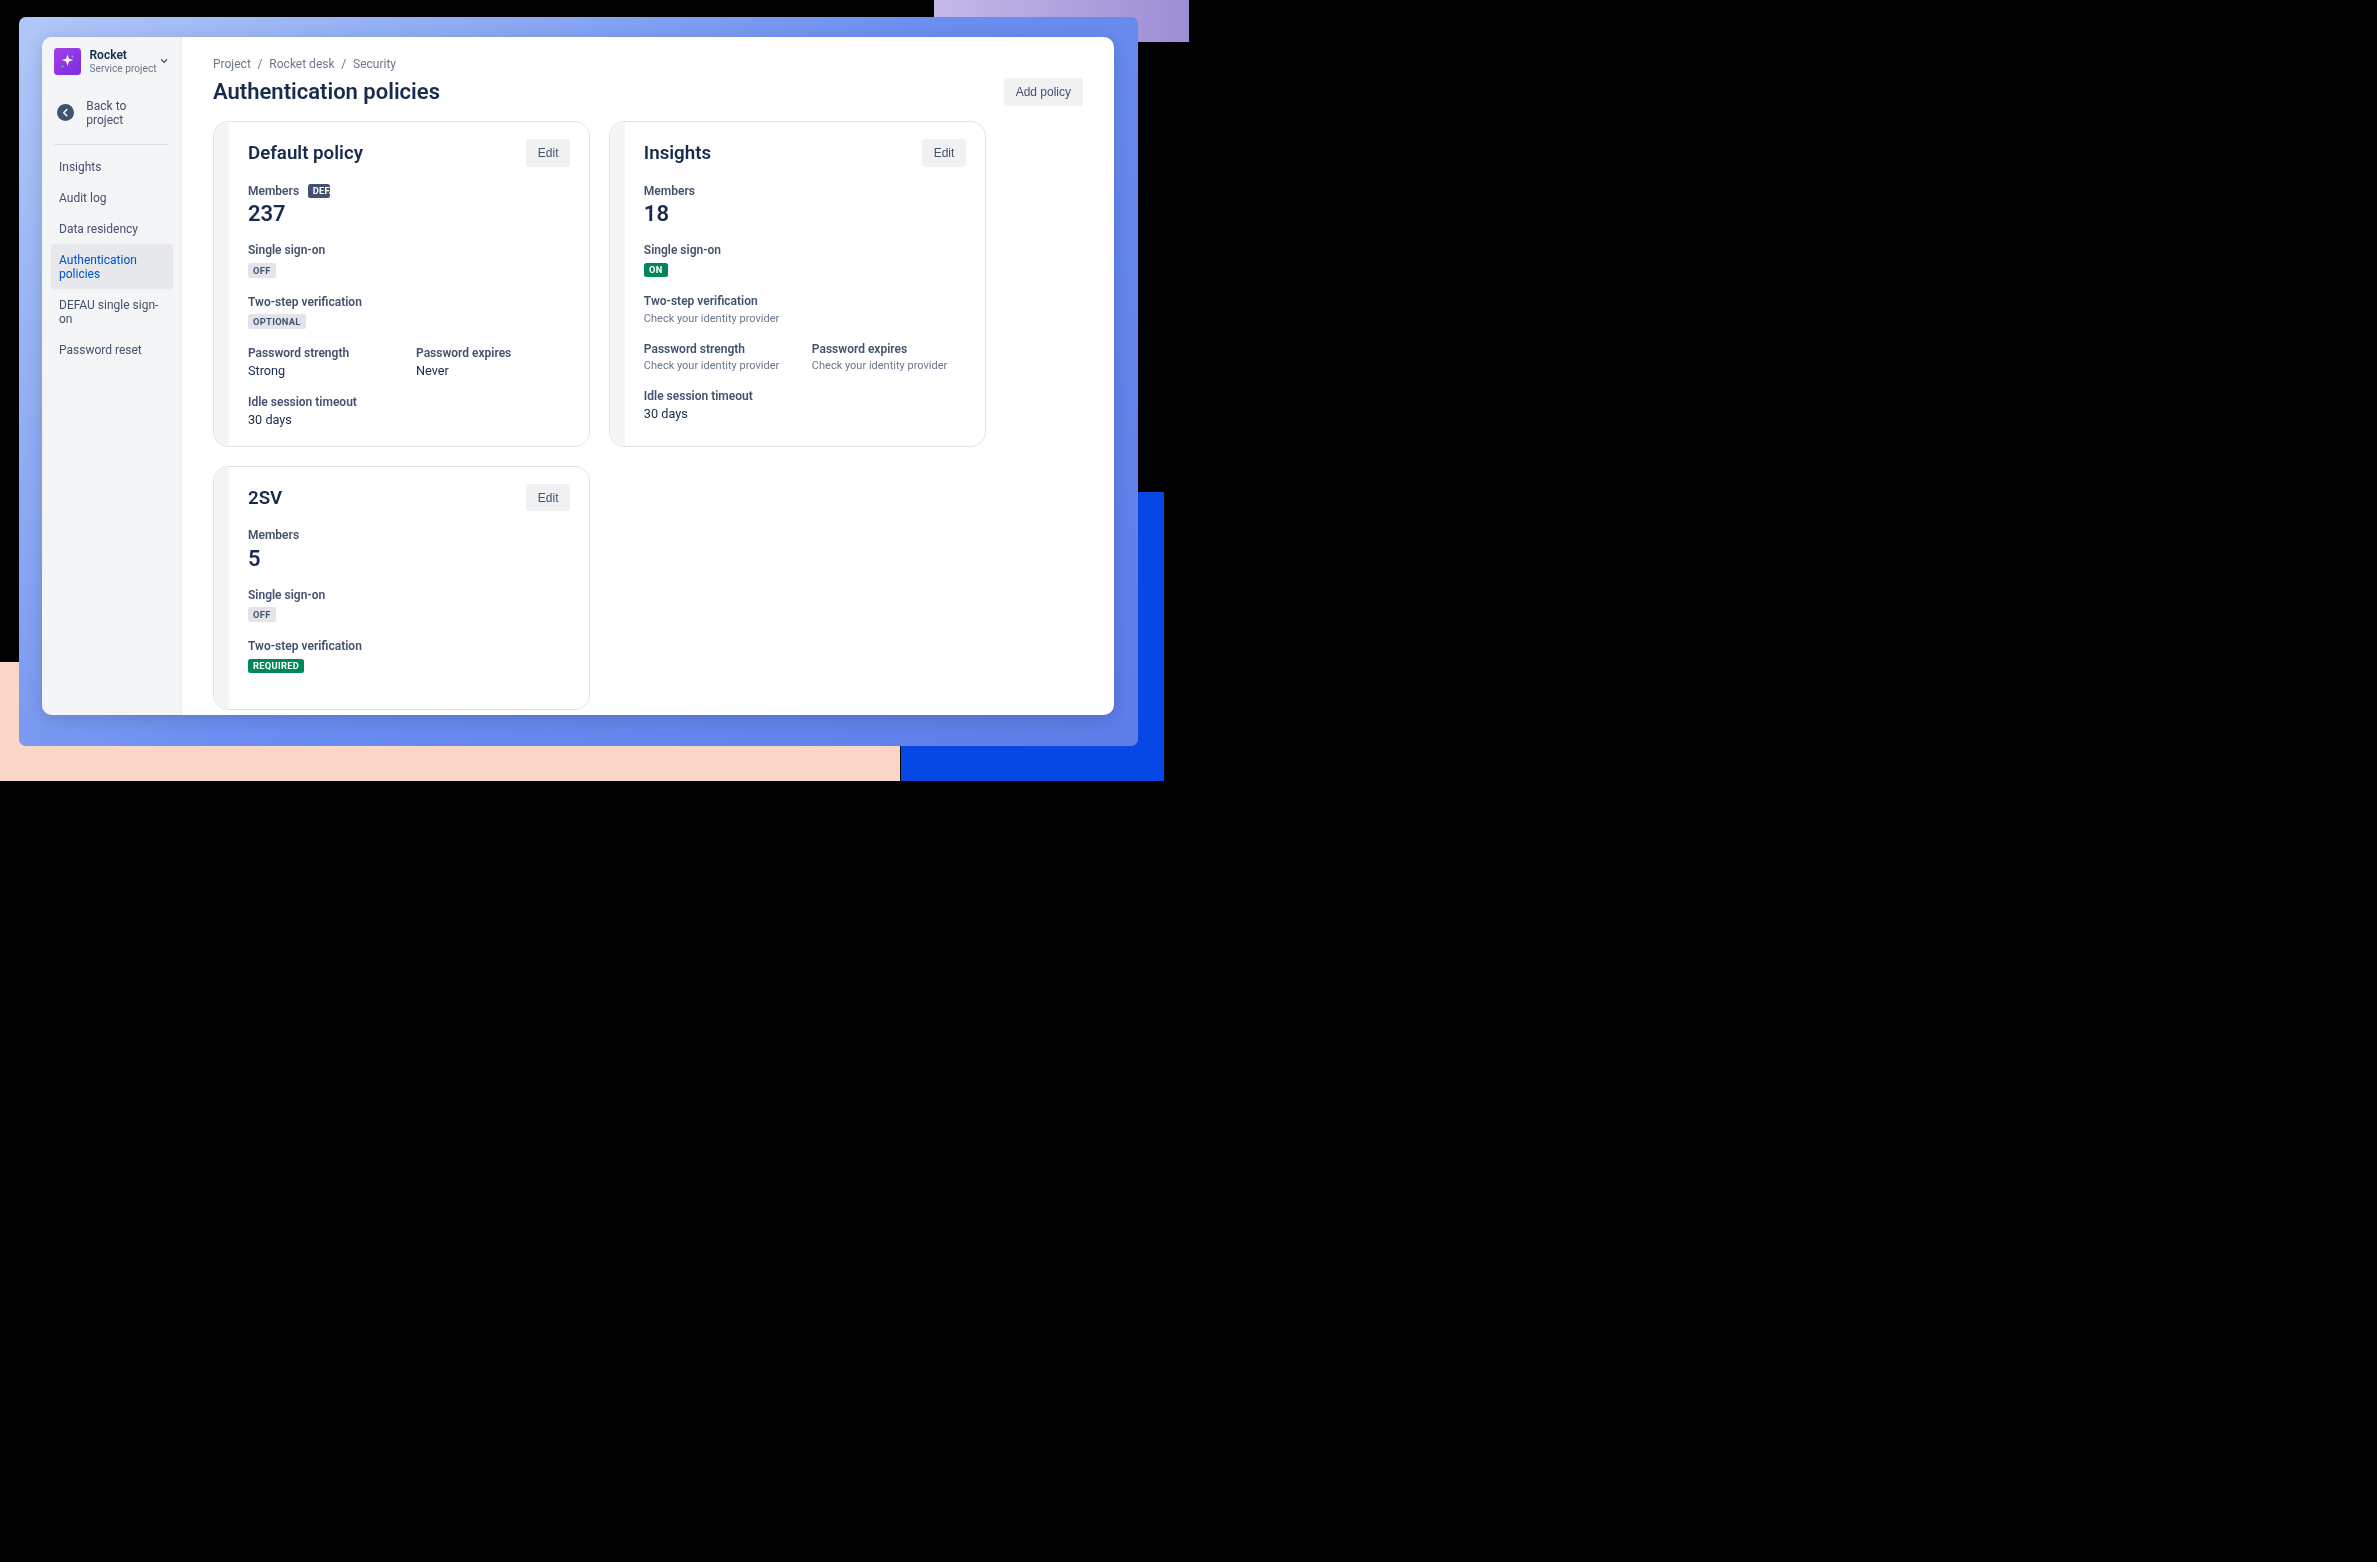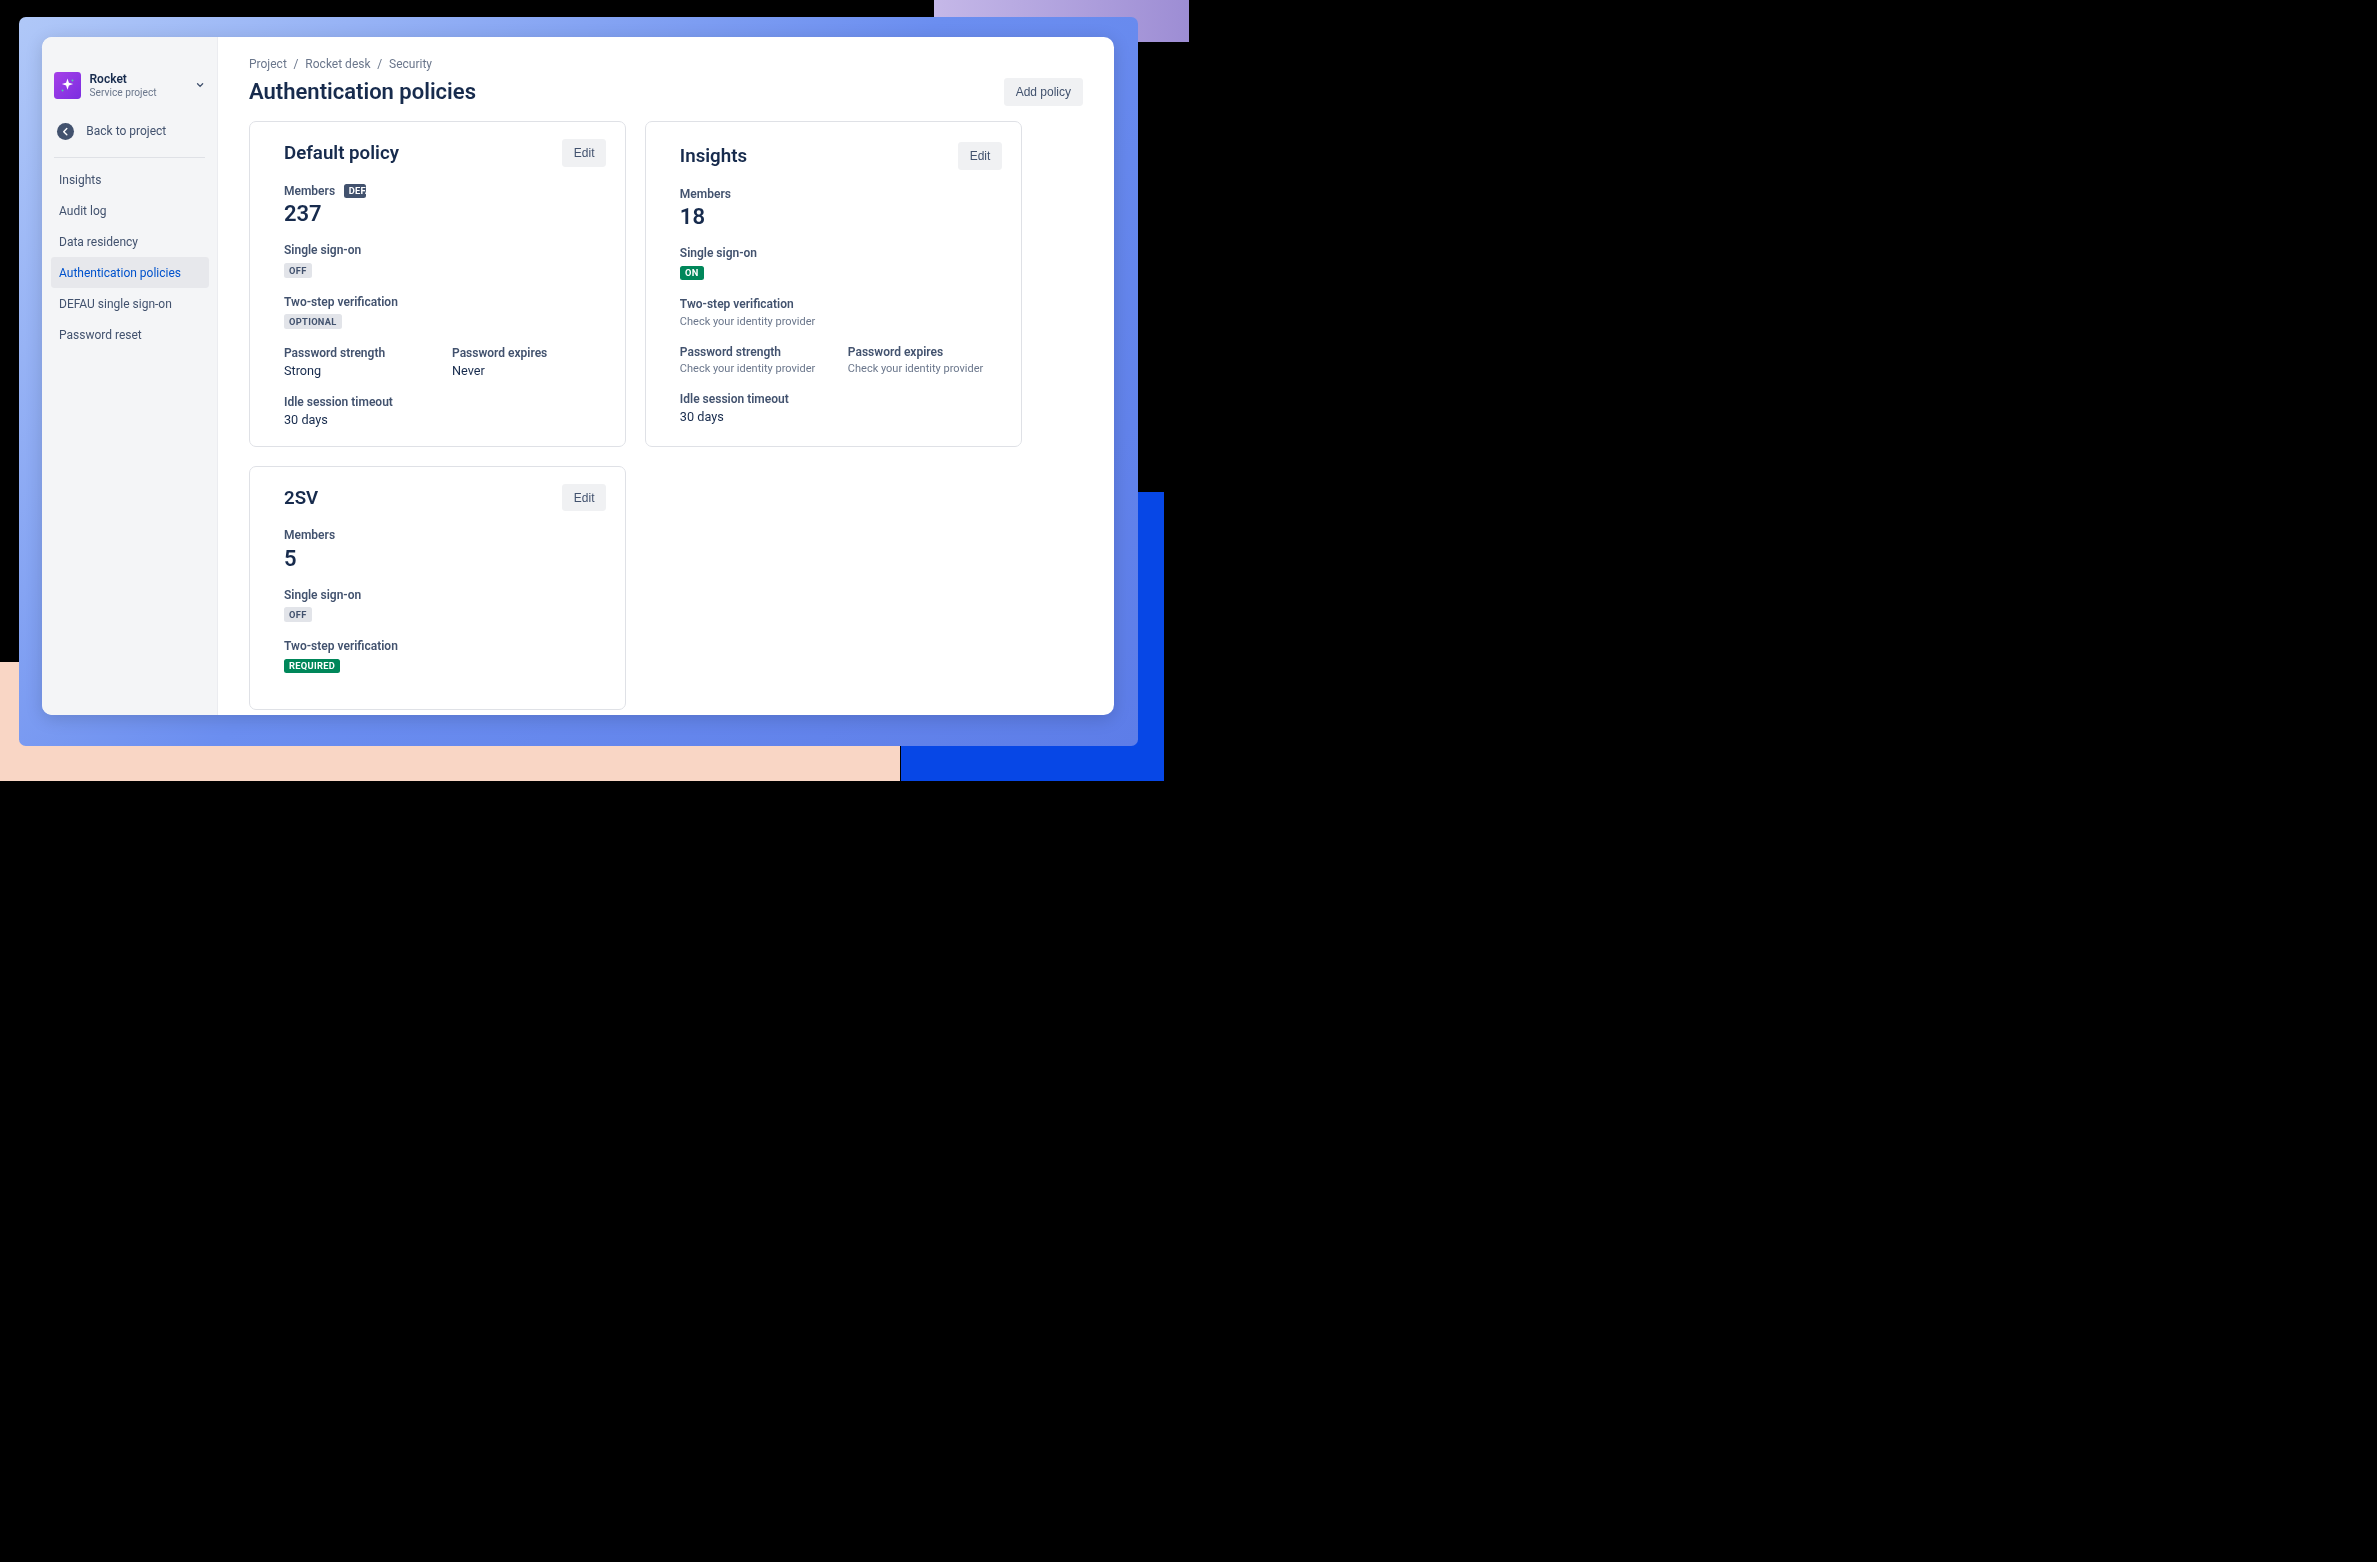"Rocket" .sidebar { padding: 30px 0 -> 6px 0; width: 176px -> 140px }
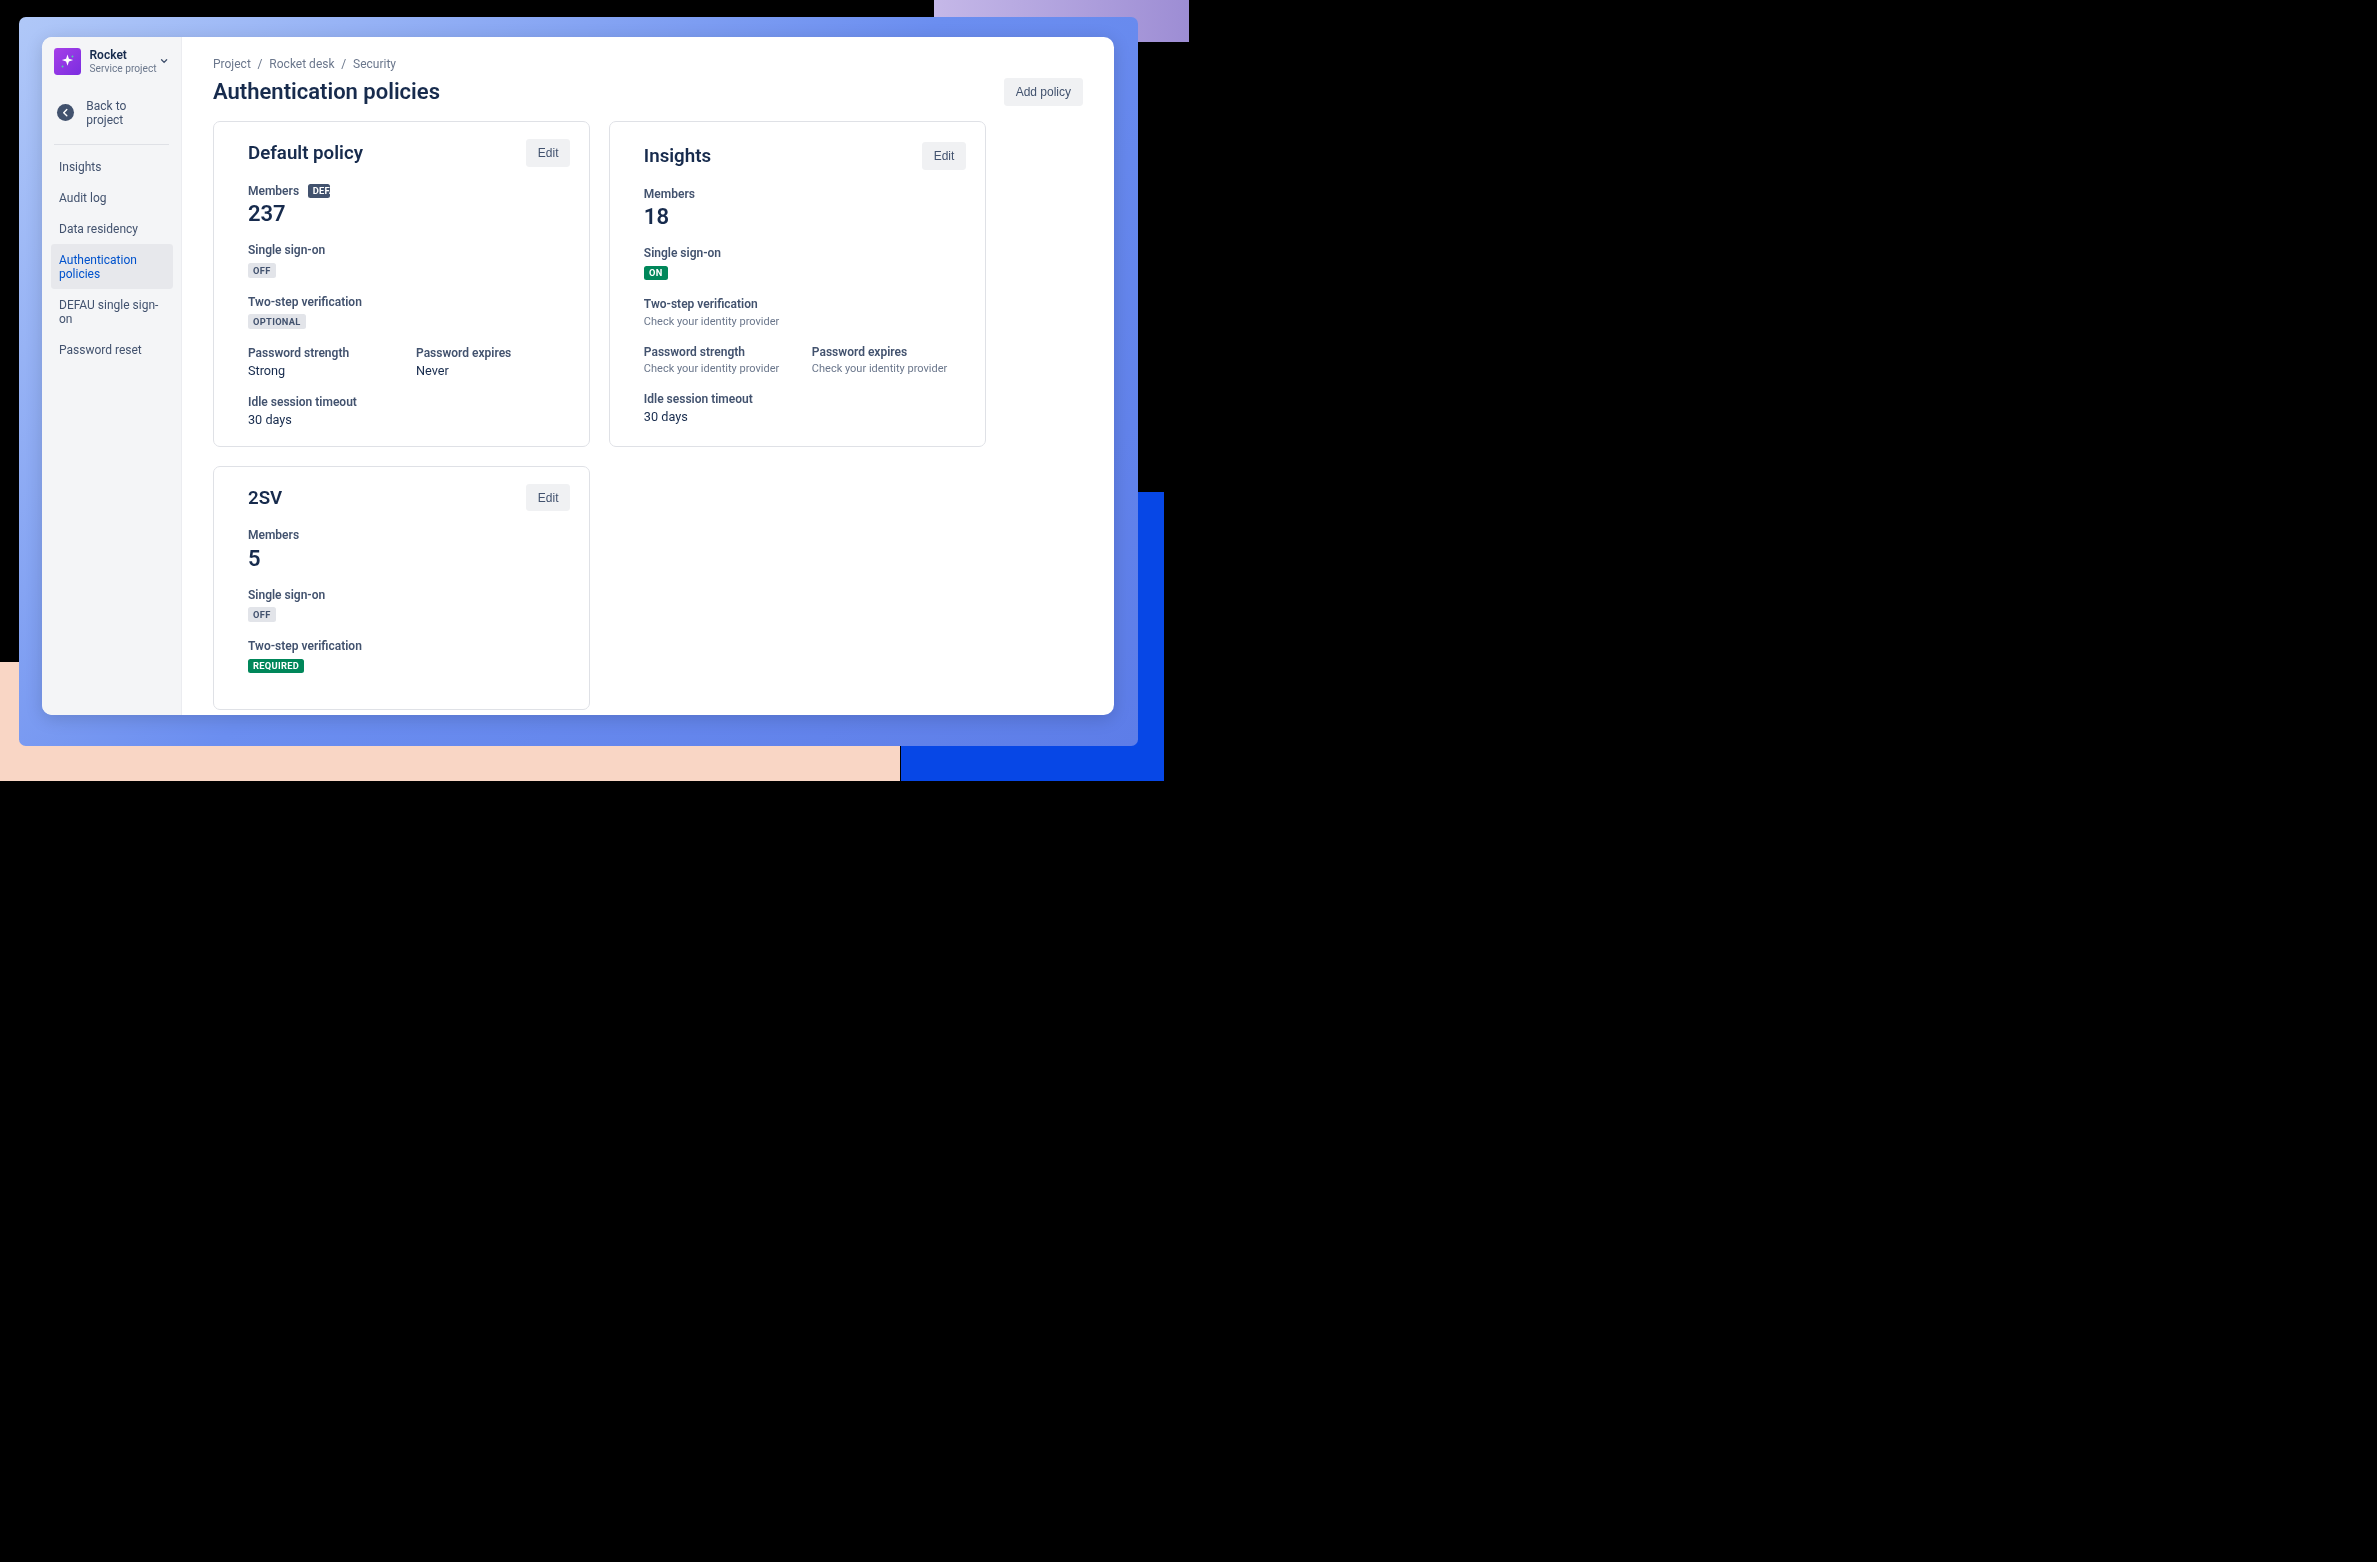"Default policy" .card { align-items: center -> none; border-radius: 7px -> 15px }
